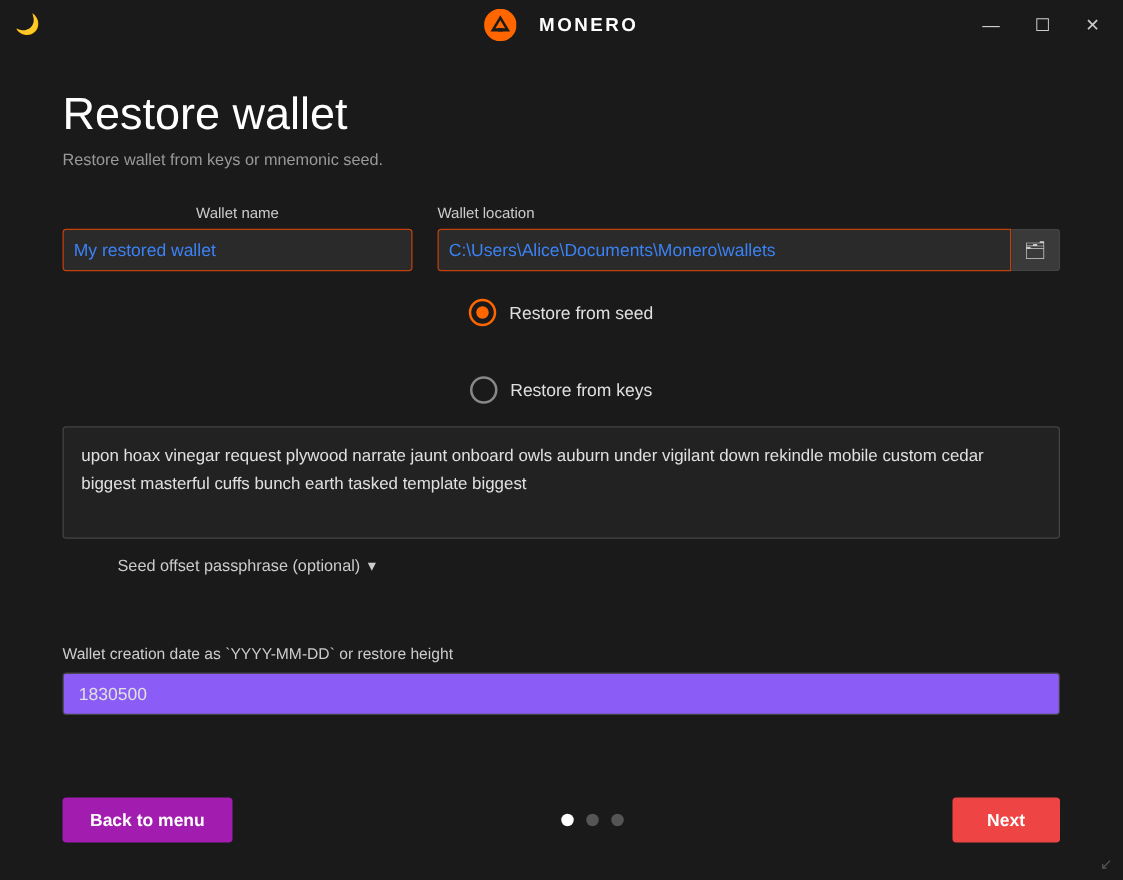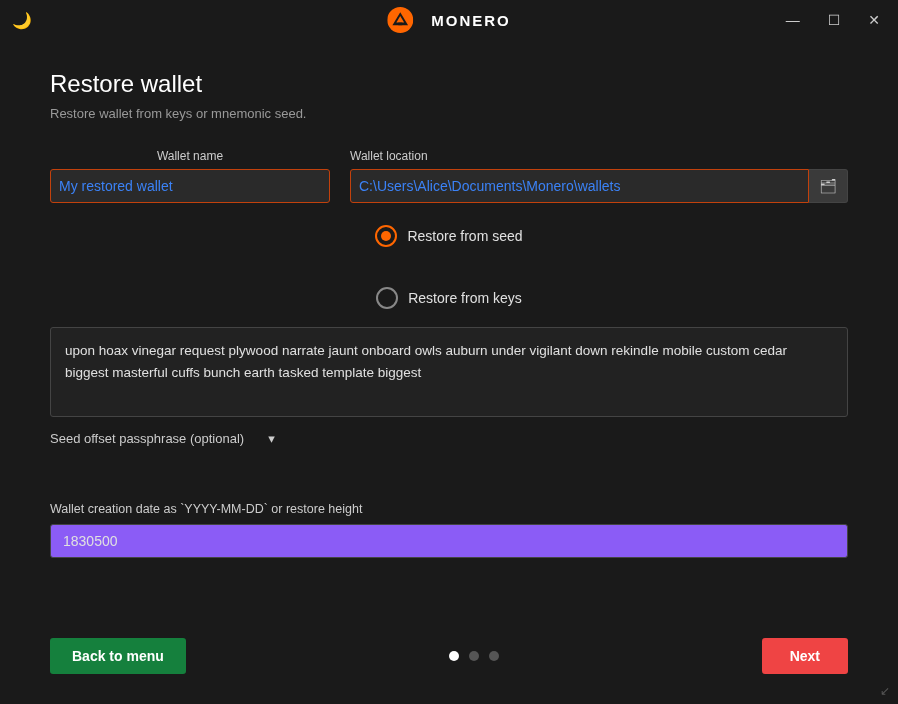"Restore wallet" .page-title { font-size: 24px -> 36px }
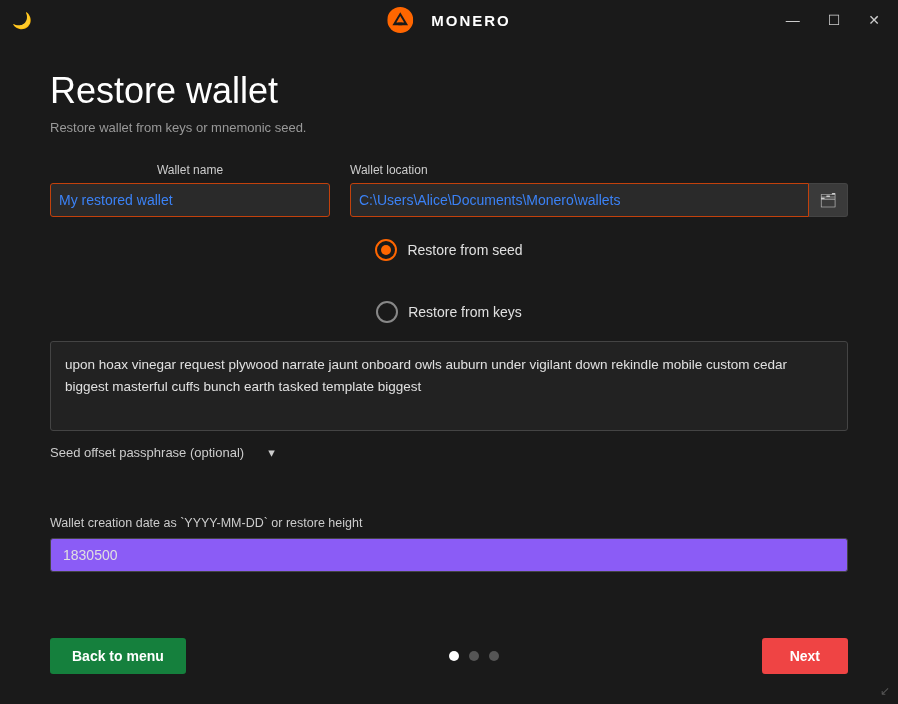"Seed offset passphrase (optional)" .passphrase-toggle { gap: 24px -> 6px; margin-left: none -> 44px }
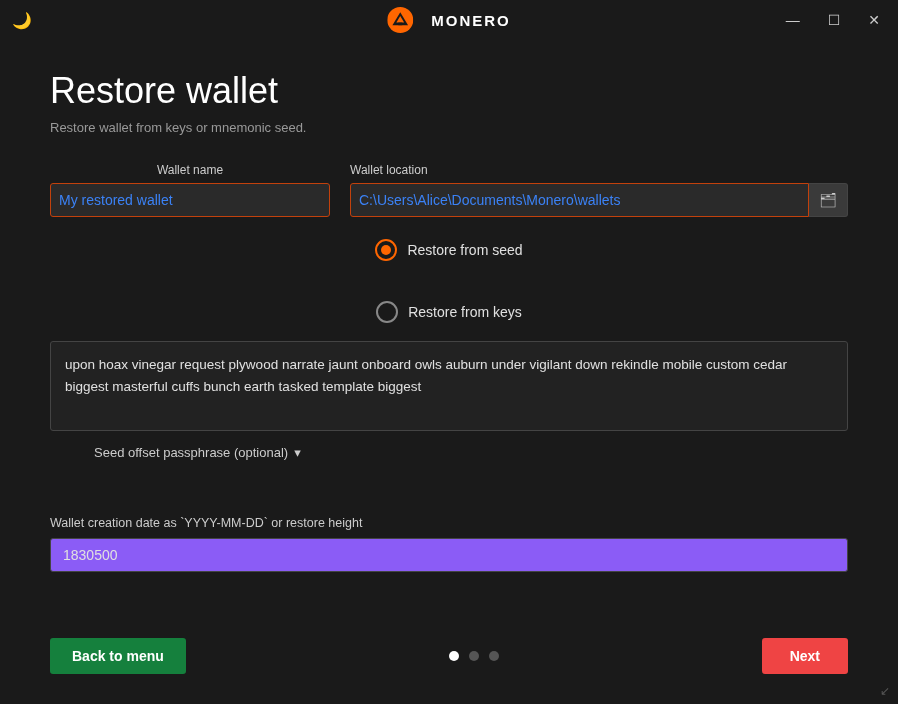"Back to menu" .back-btn { background-color: #15803d -> #a21caf }
